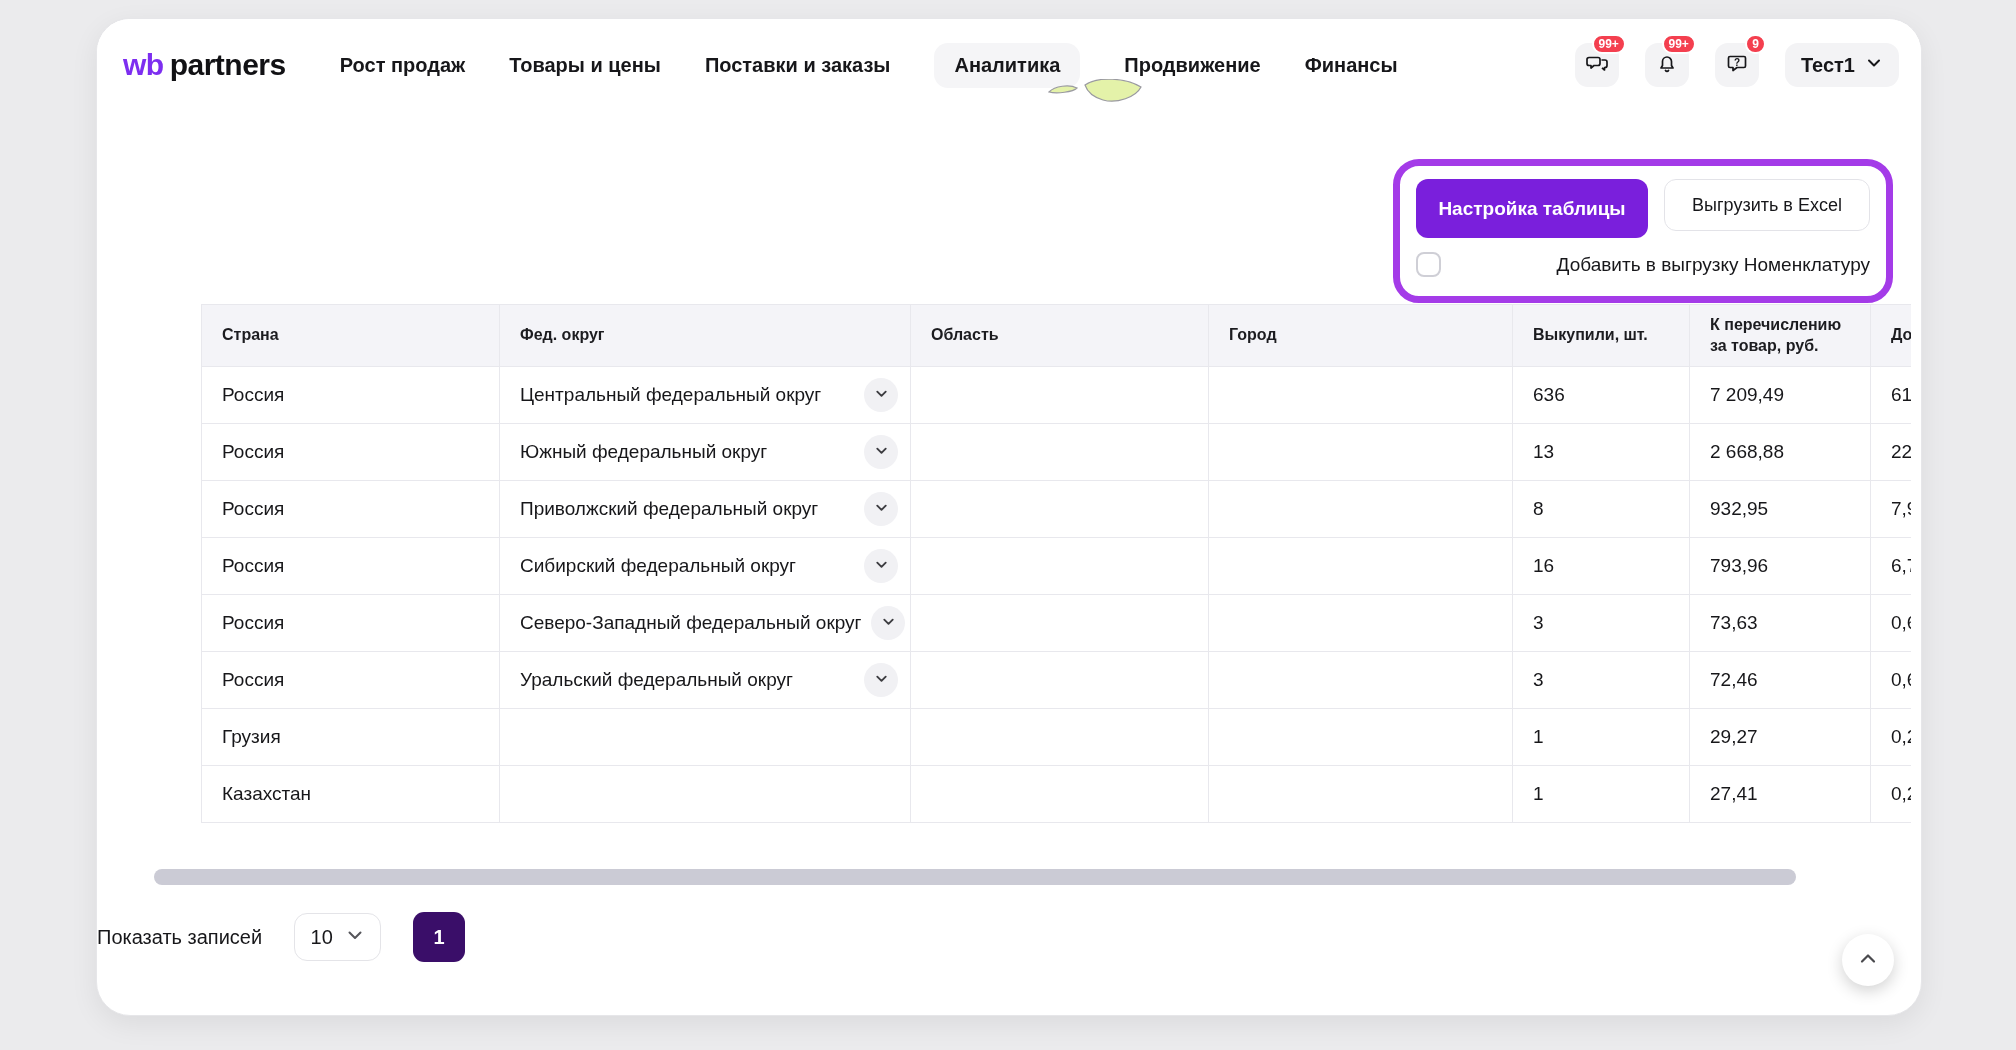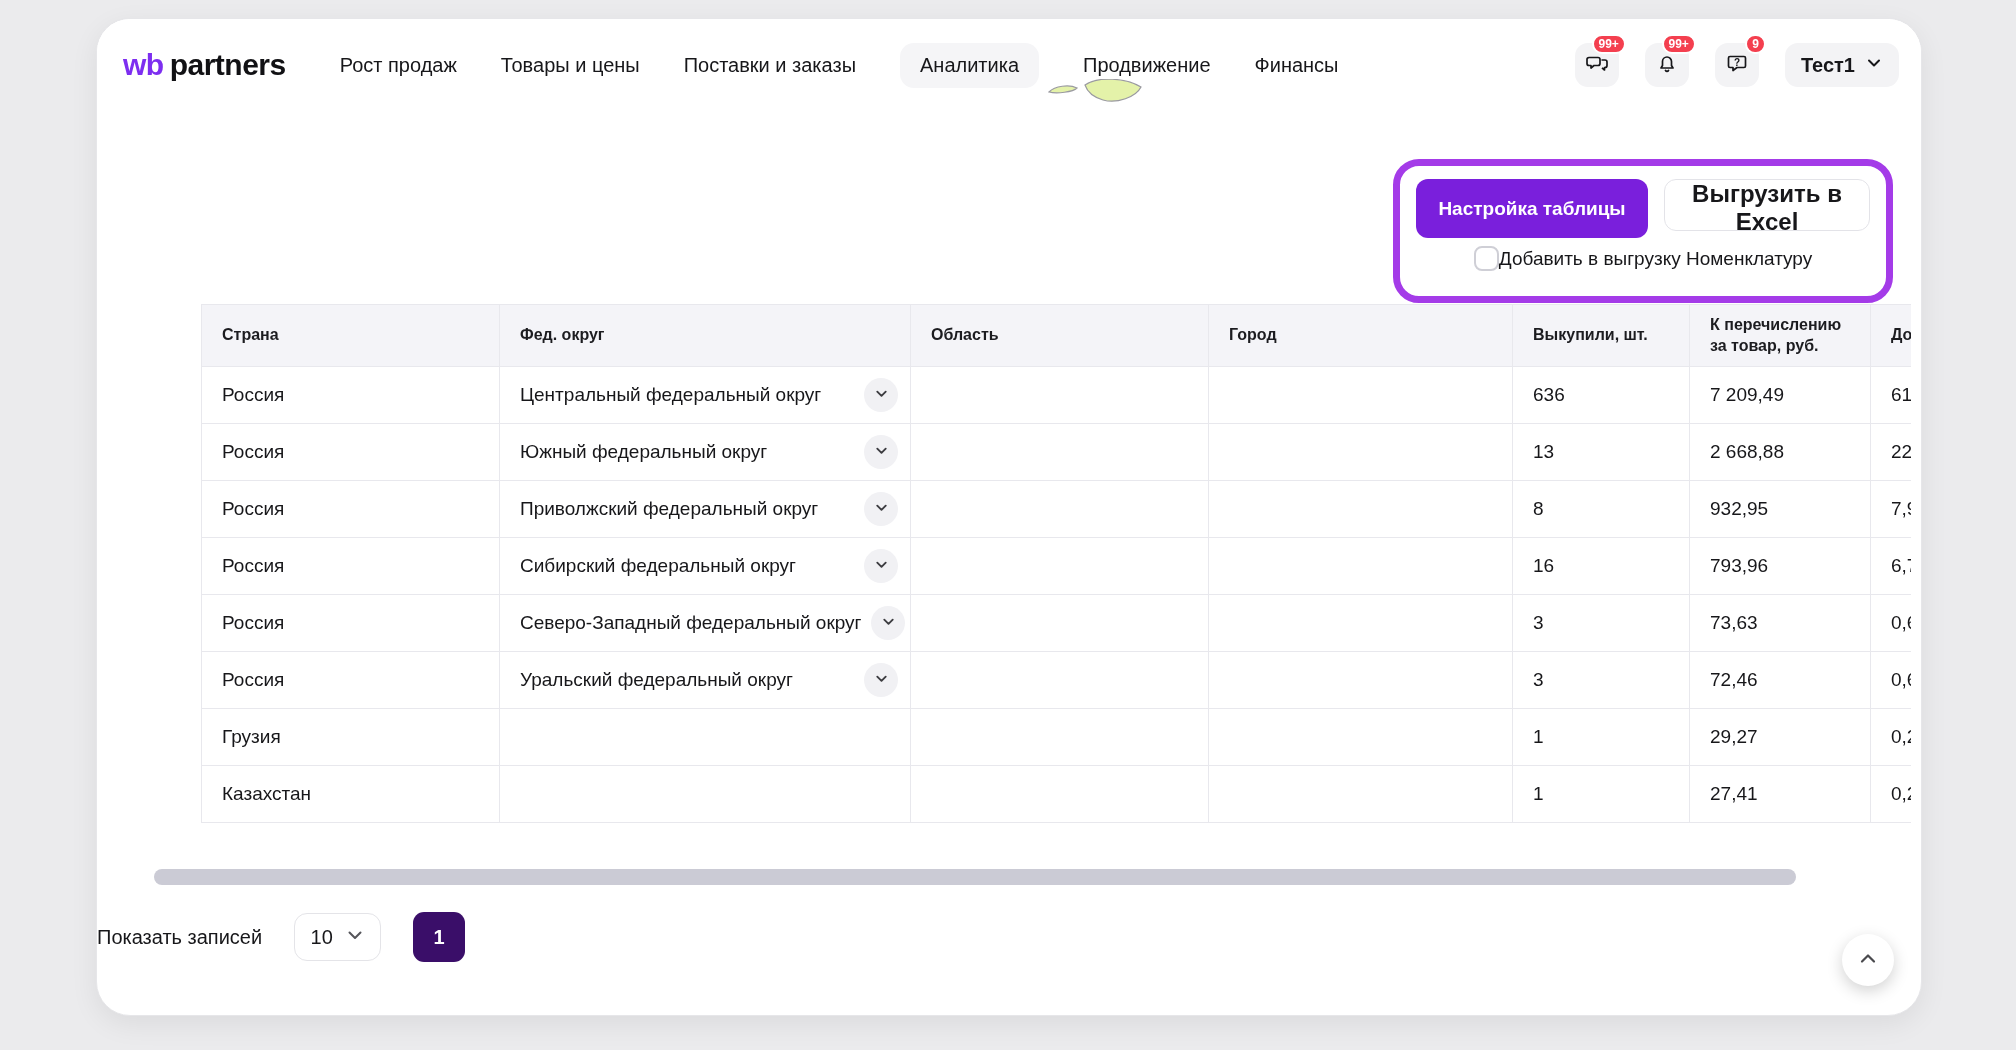"Рост продаж" .nav-item { font-weight: 400 -> 700 }
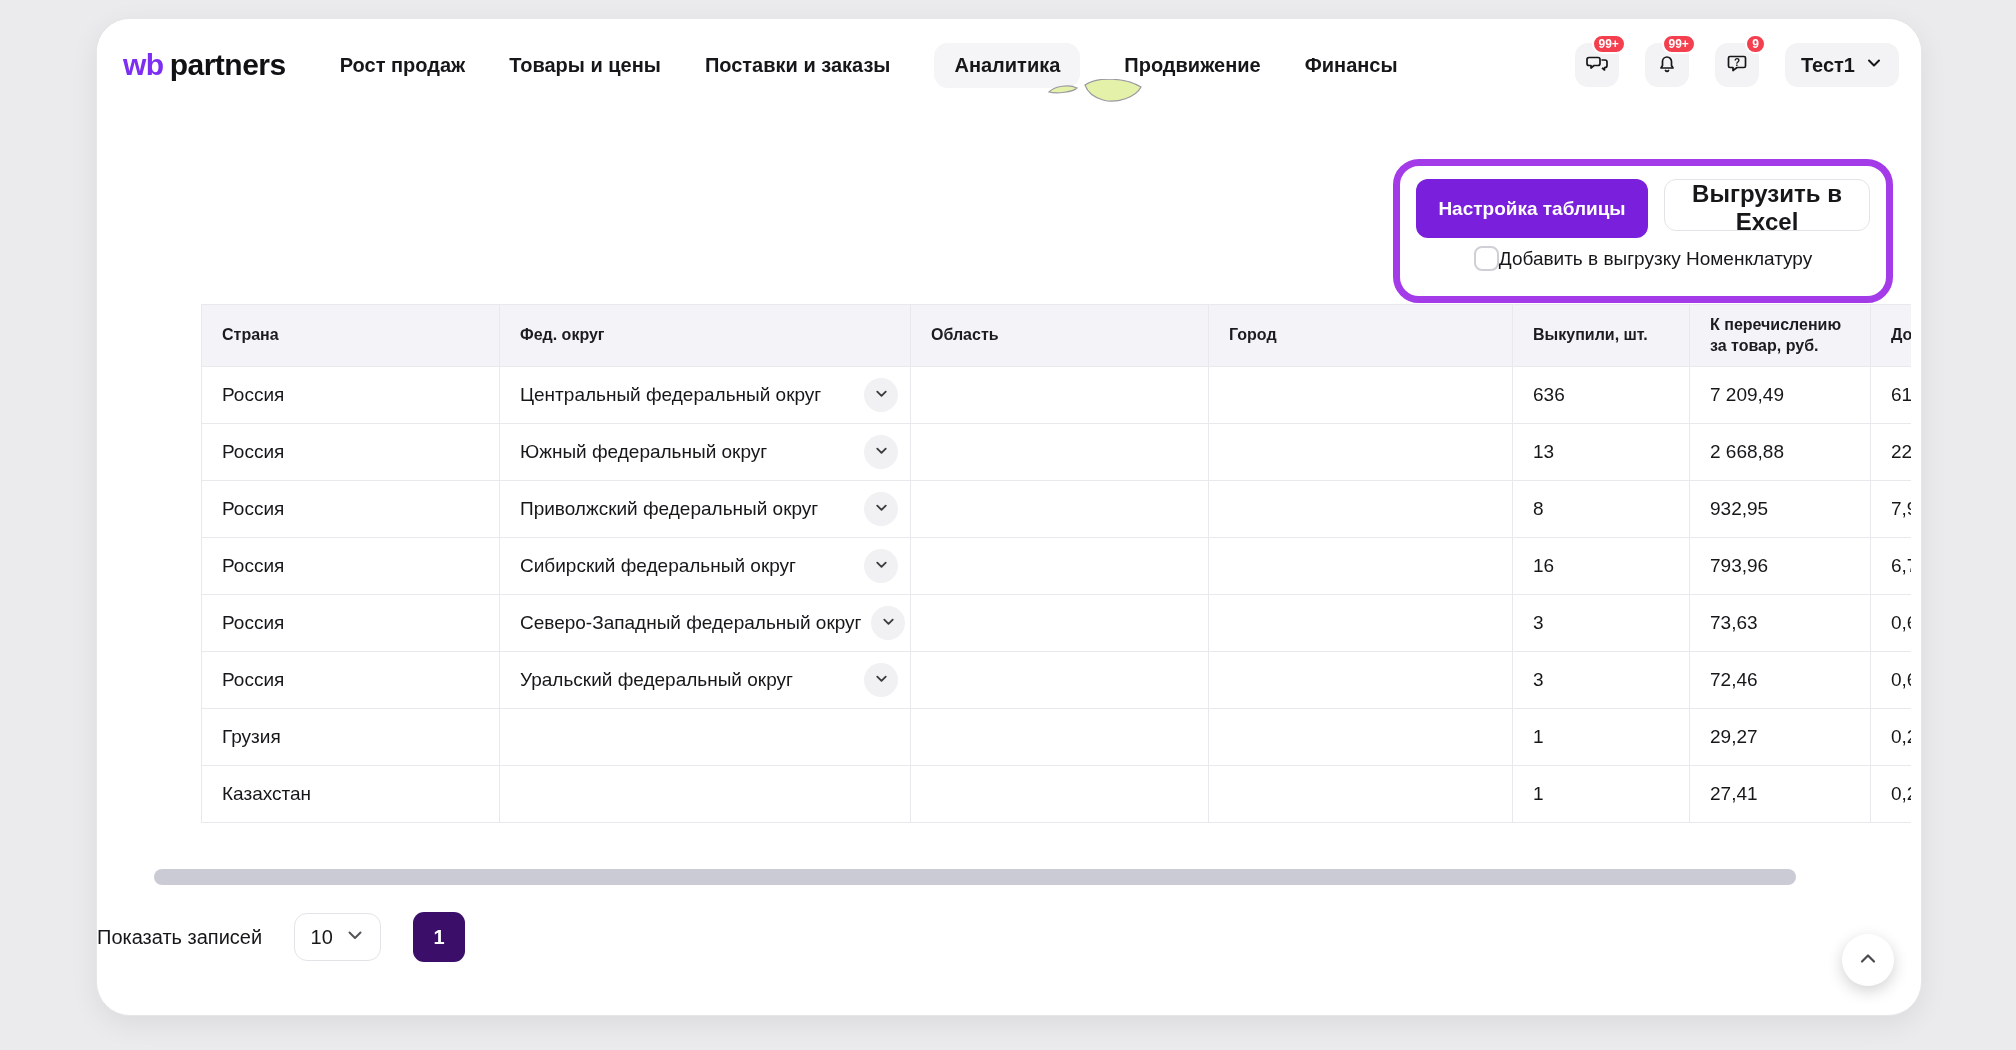"Выгрузить в Excel" .btn-secondary { font-size: 24px -> 18px; font-weight: 700 -> 400 }
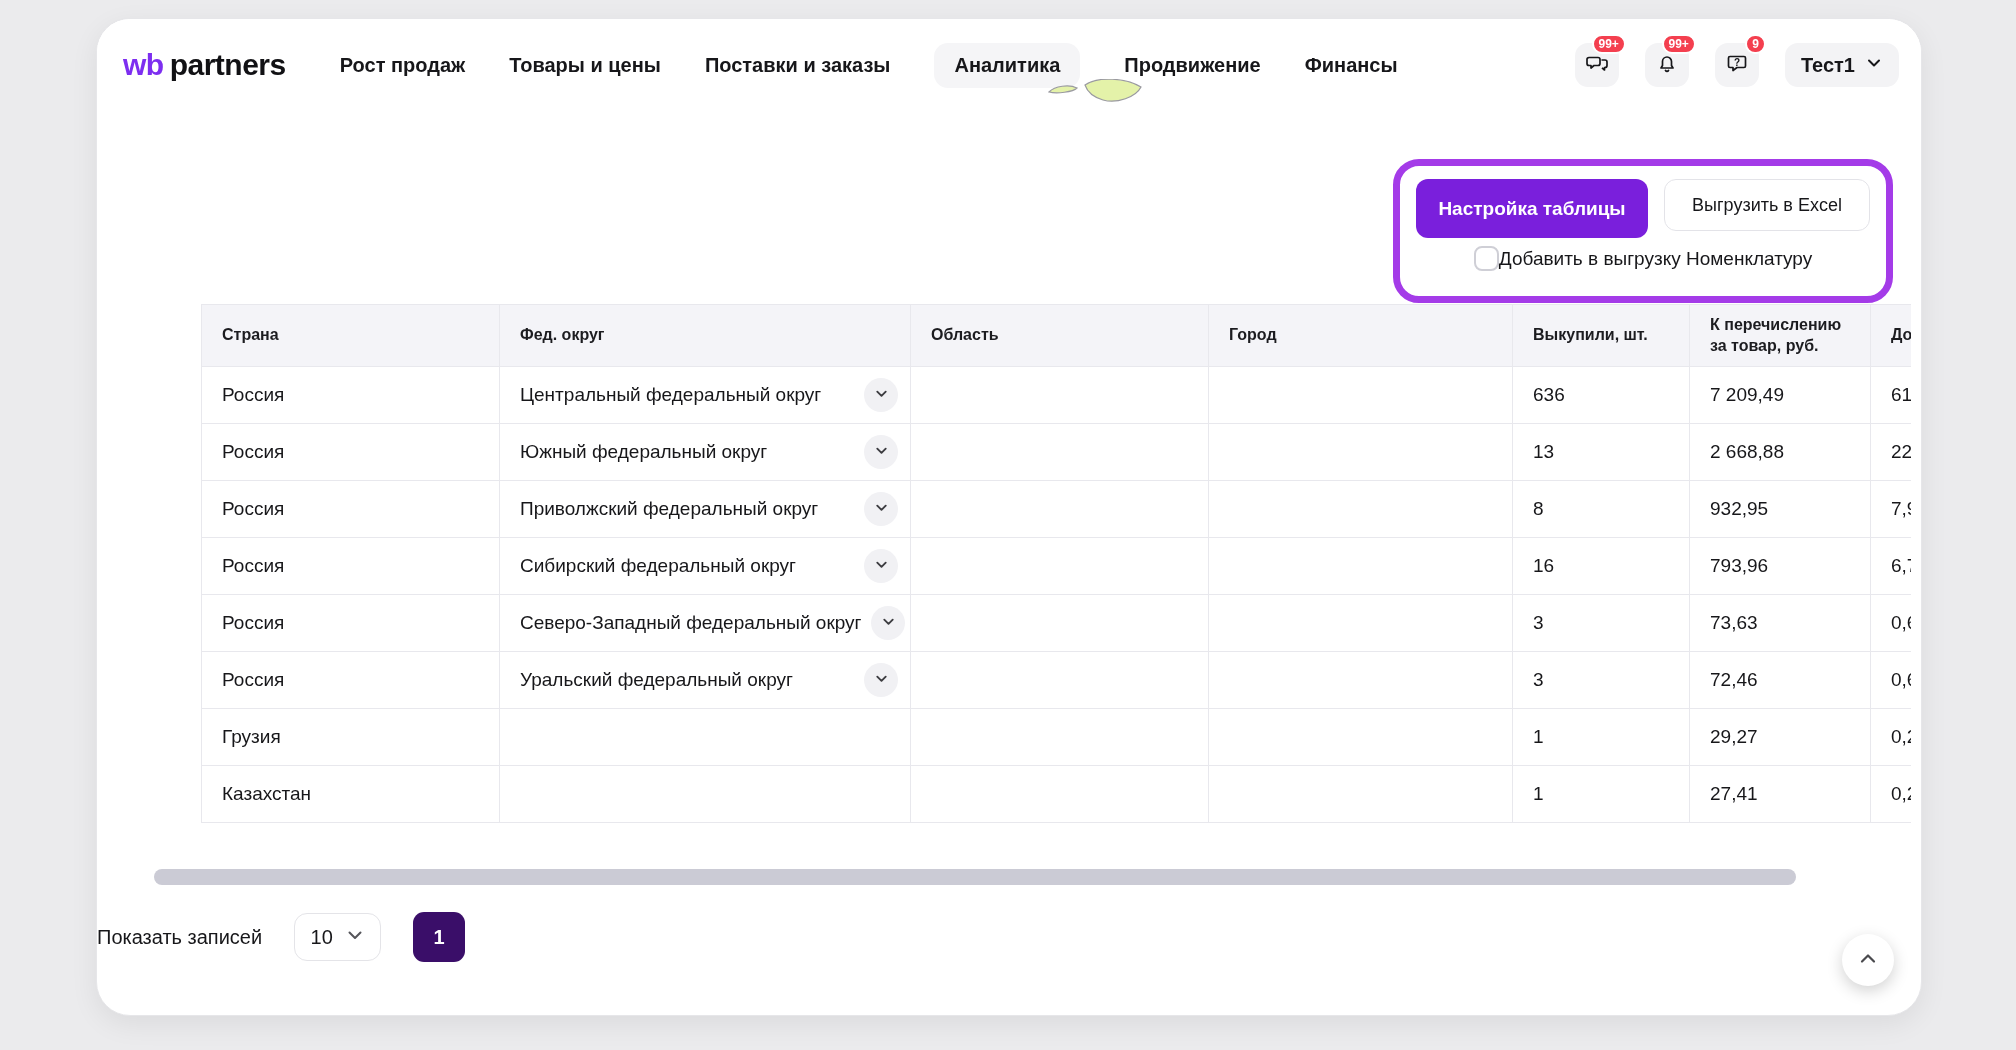"Добавить в выгрузку Номенклатуру" .callout-row2 { justify-content: center -> space-between; margin-top: 8px -> 14px }
